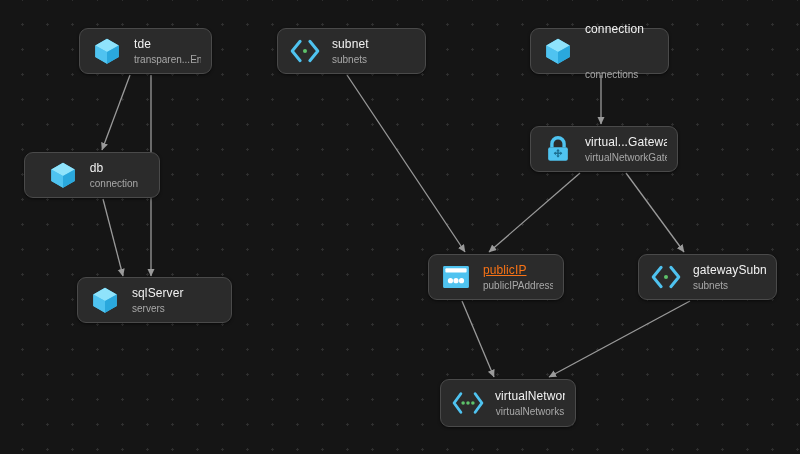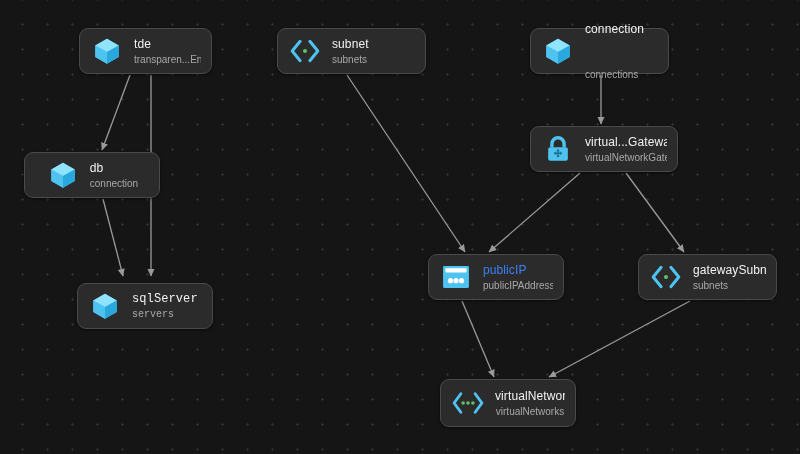"publicIP" div.node-title { color: #3b82f6 -> #f97316; text-decoration: none -> underline }
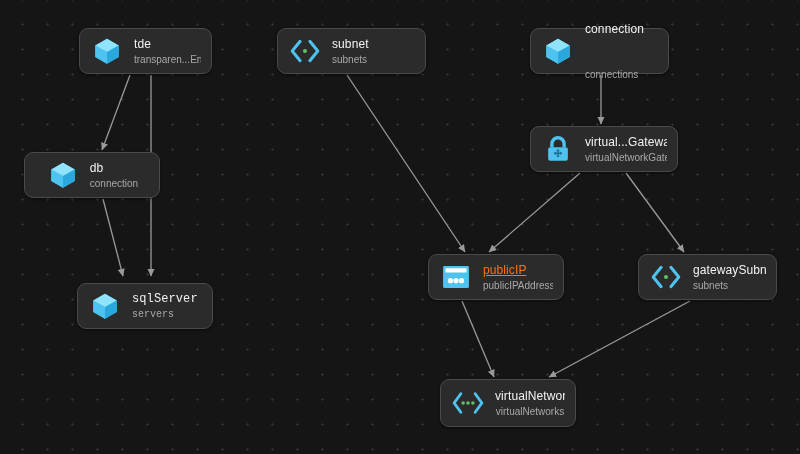"sqlServer" div.node { font-family: Liberation Mono, monospace -> none; top: 283px -> 277px; width: 136px -> 155px }
